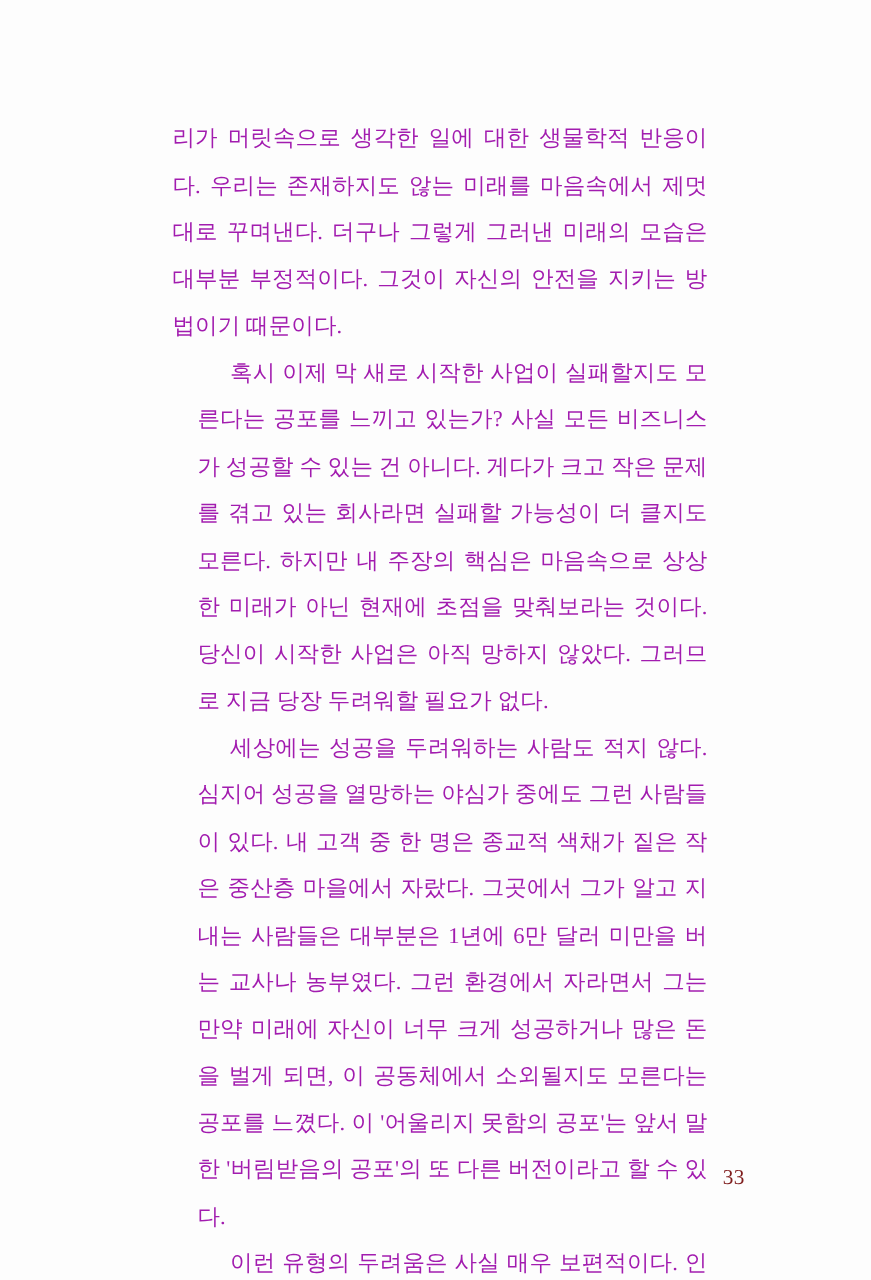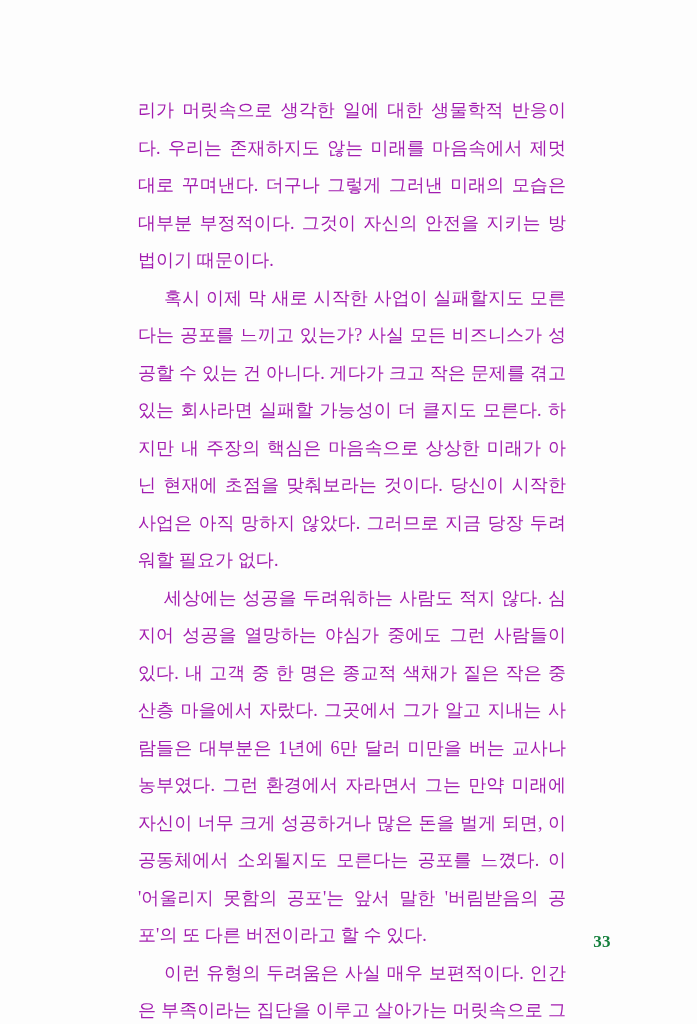"혹시 이제 막 새로 시작한" p.indent { margin-left: none -> 20px }
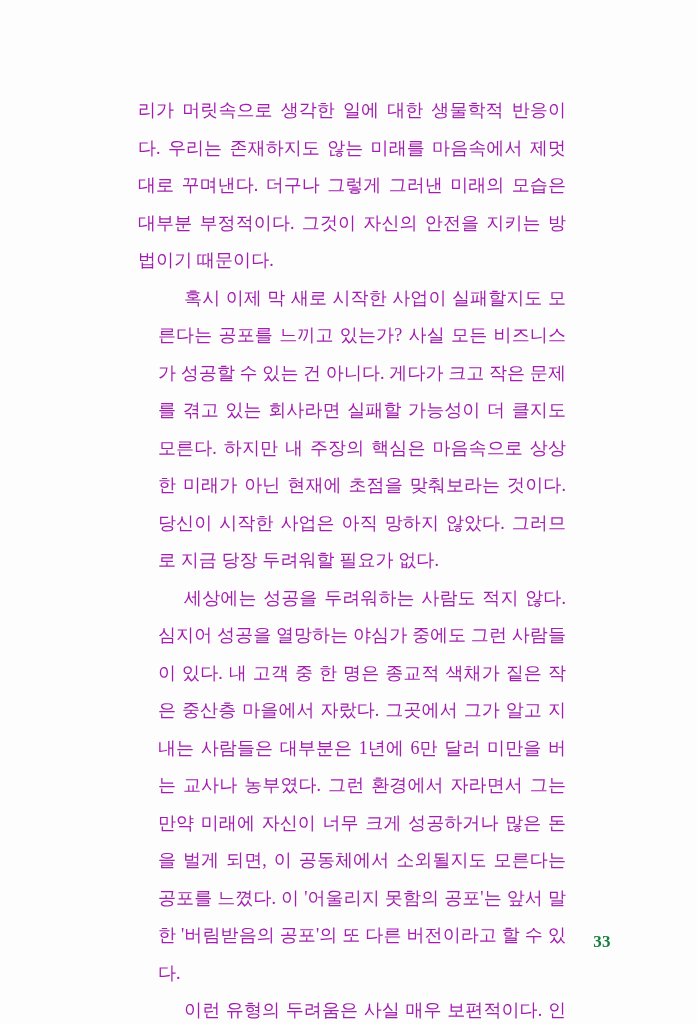"33" .page-number { color: #15803d -> #7f1d1d; font-weight: bold -> none; right: 86px -> 101px }
